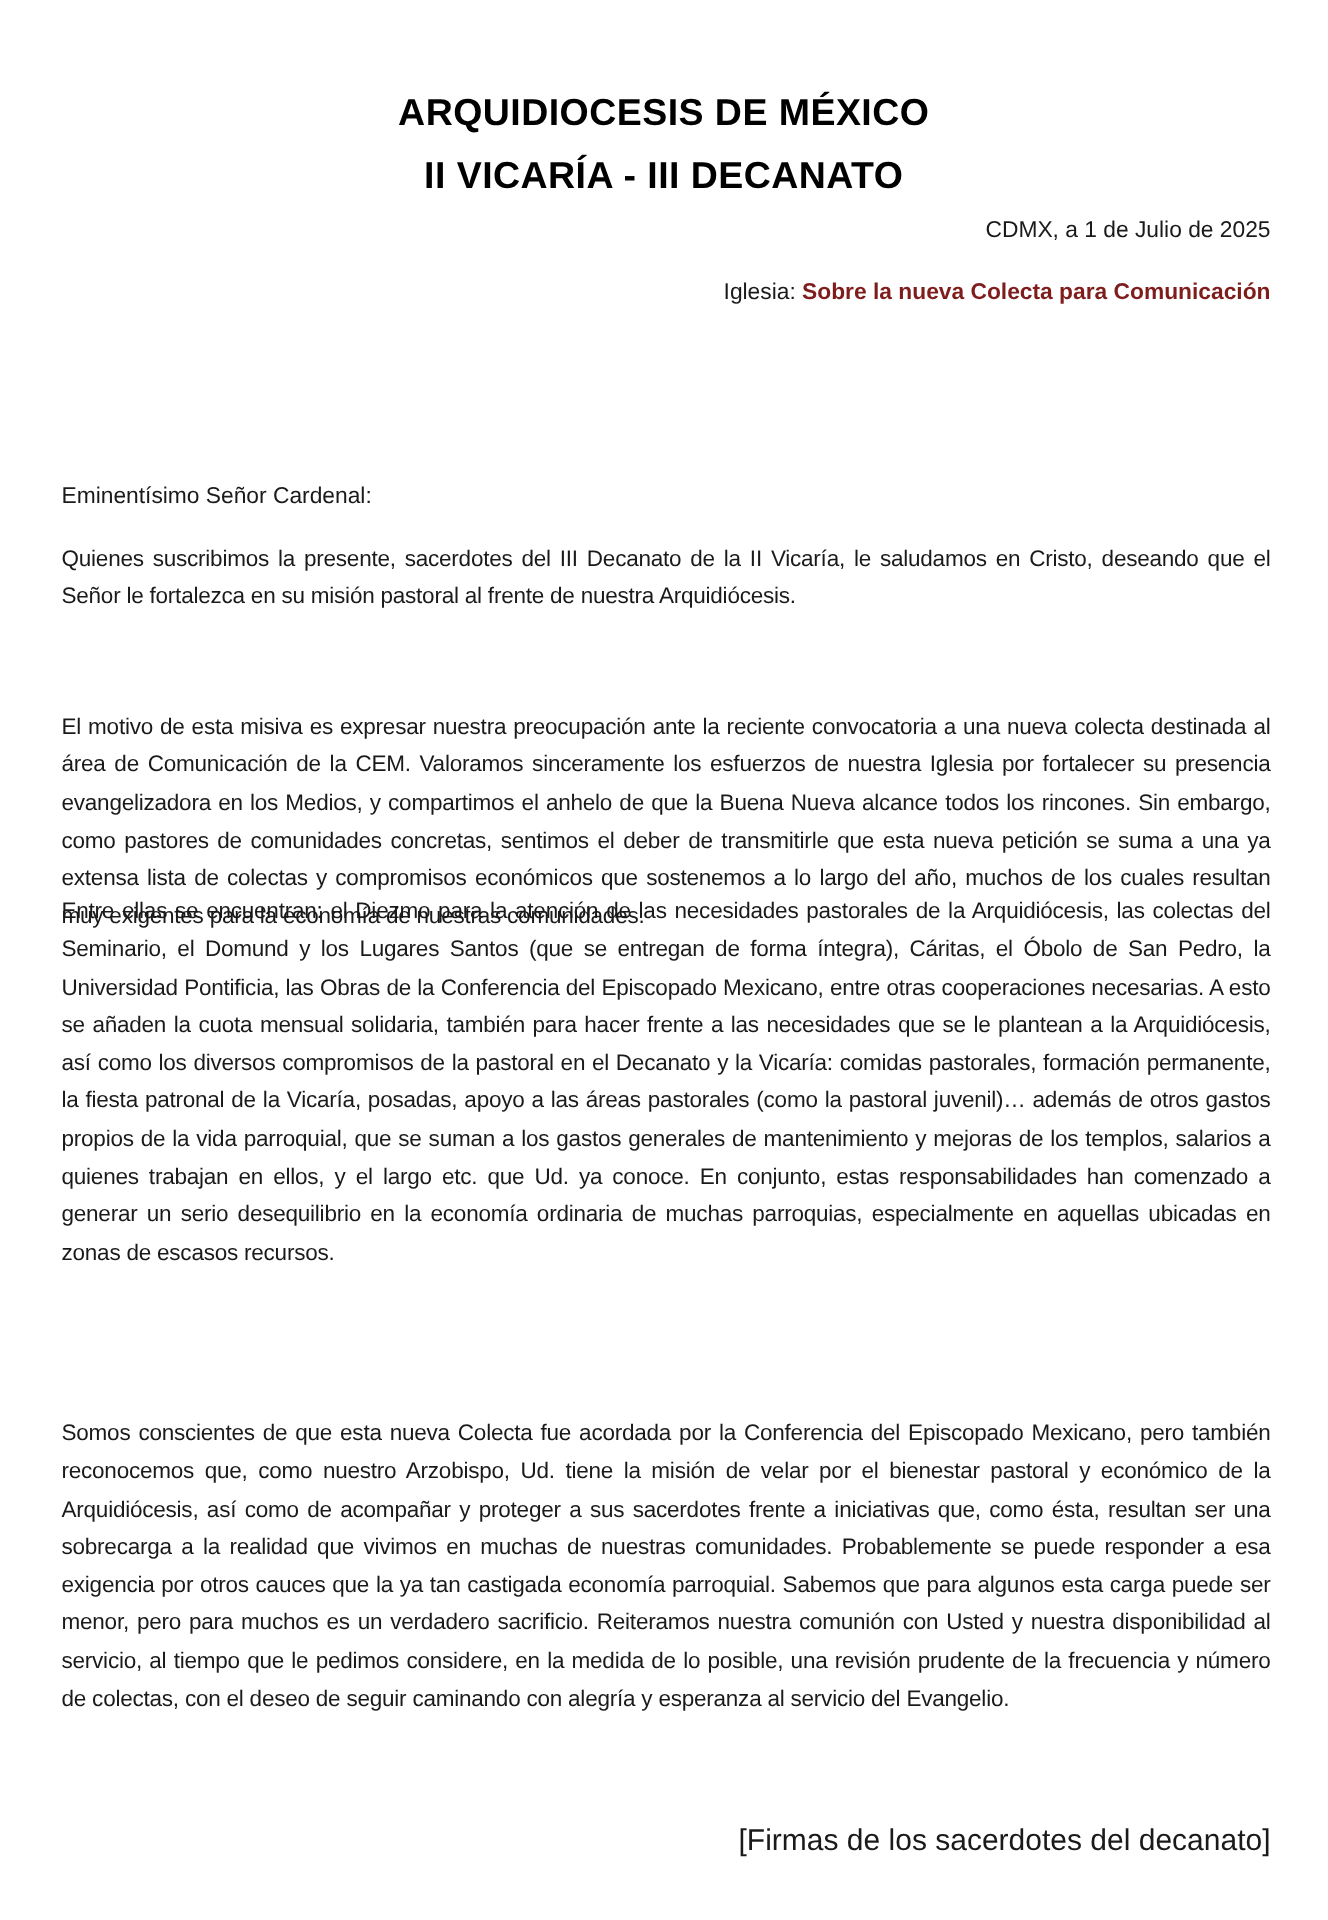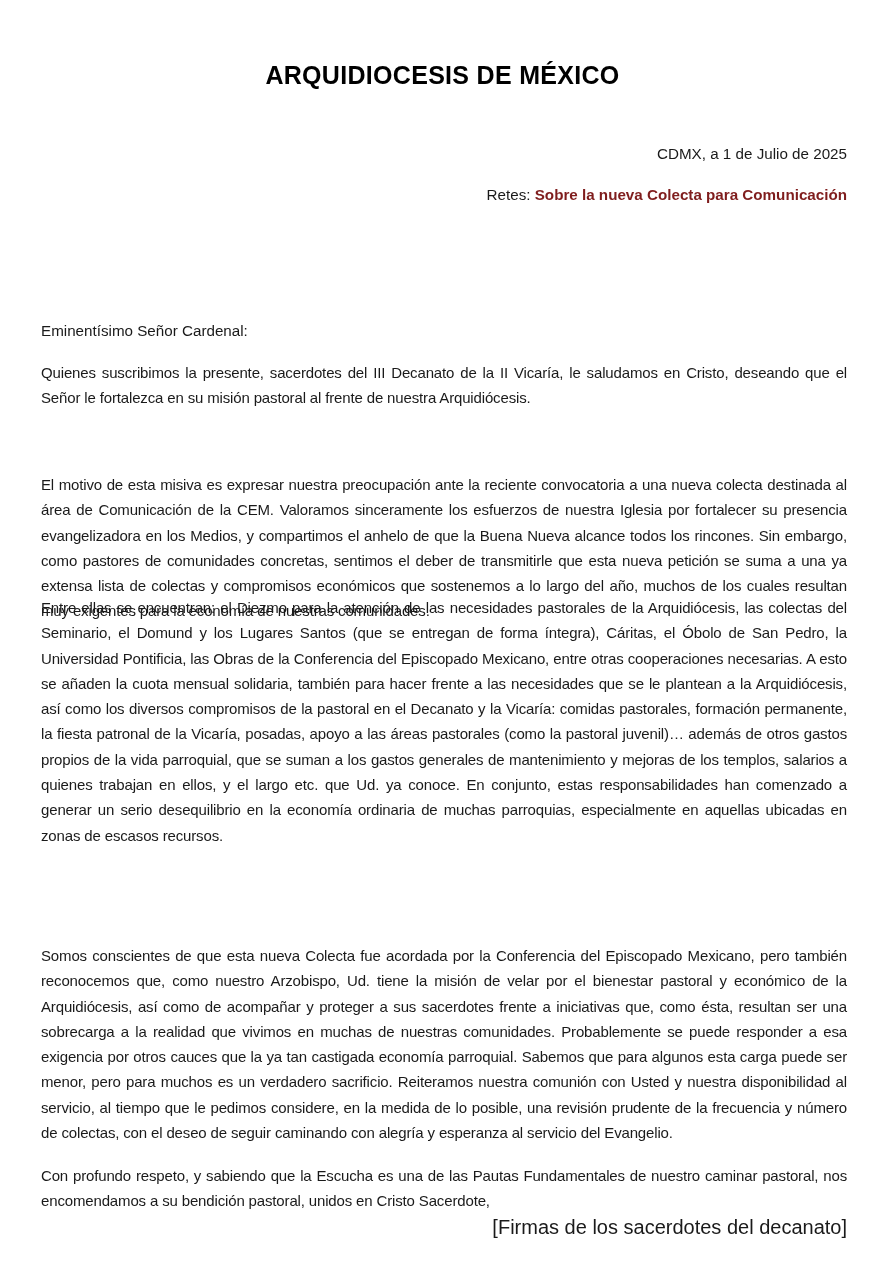"II VICARÍA - III DECANATO" div.heading { html: none -> <div>II VICARÍA - III DECANATO</div> }
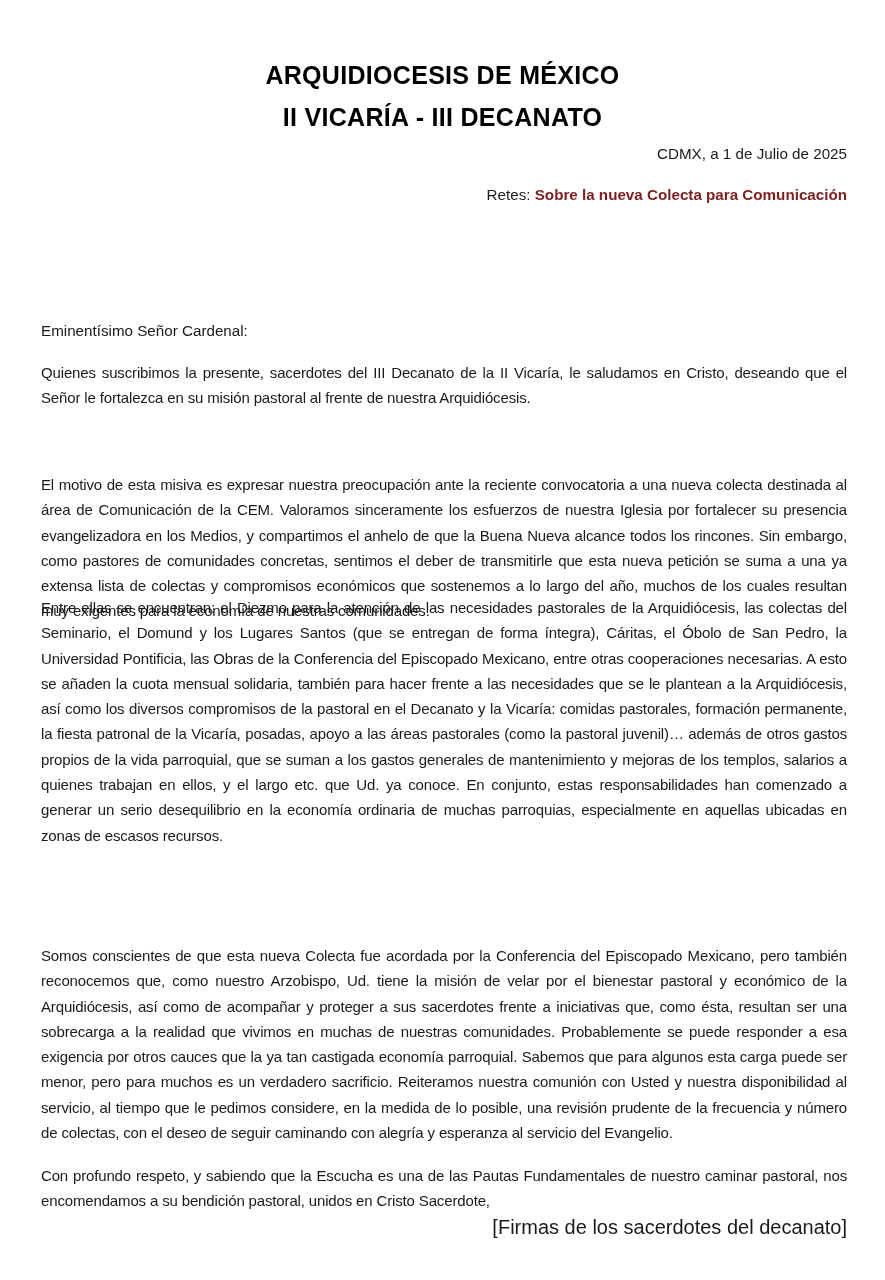"Retes:" span { text: Retes -> Iglesia }
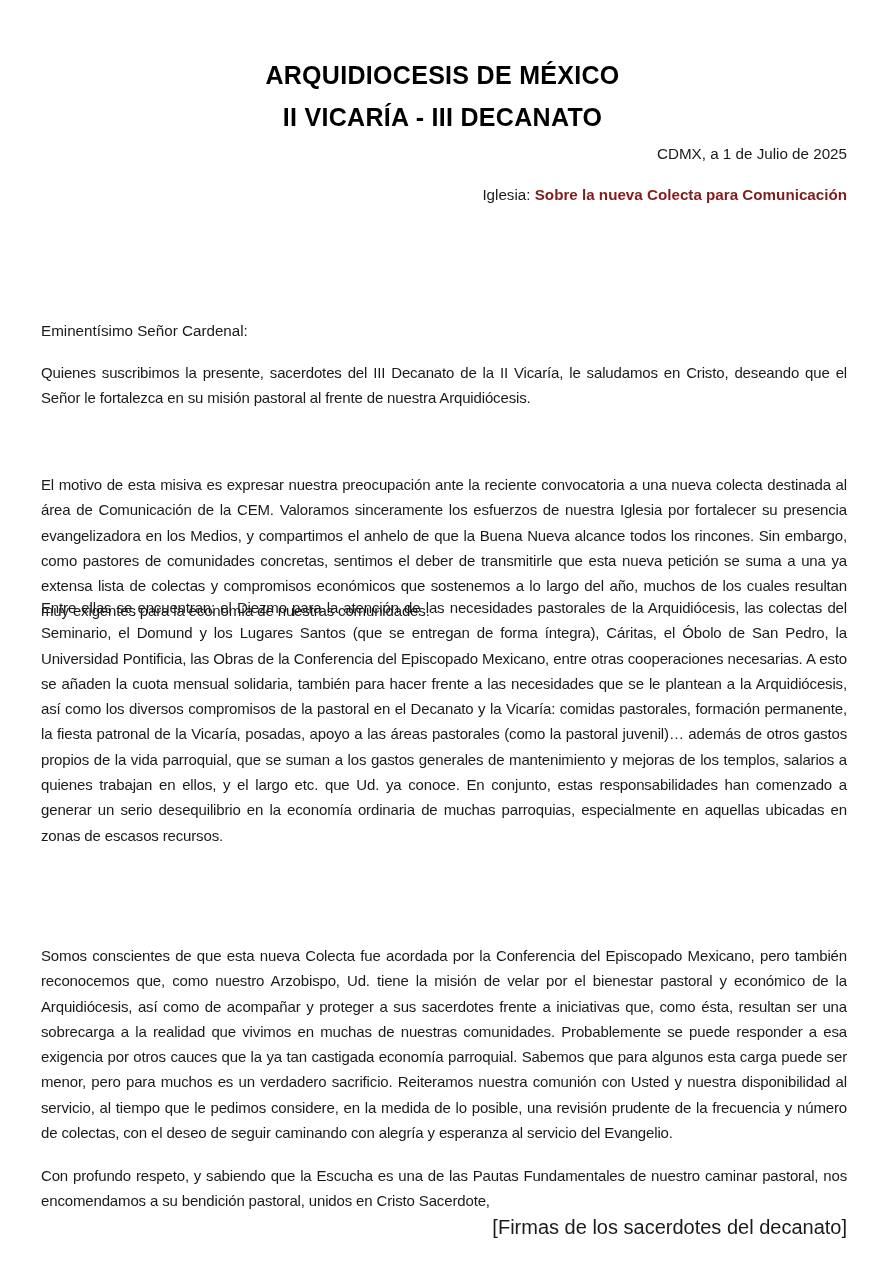"Con profundo respeto, y sabiendo" p.body-text { html: <p>Con profundo respeto, y sabiendo que la Escucha es una de las Pautas Fundamentales de nuestro caminar pastoral, nos encomendamos a su bendición pastoral, unidos en Cristo Sacerdote,</p> -> none }
